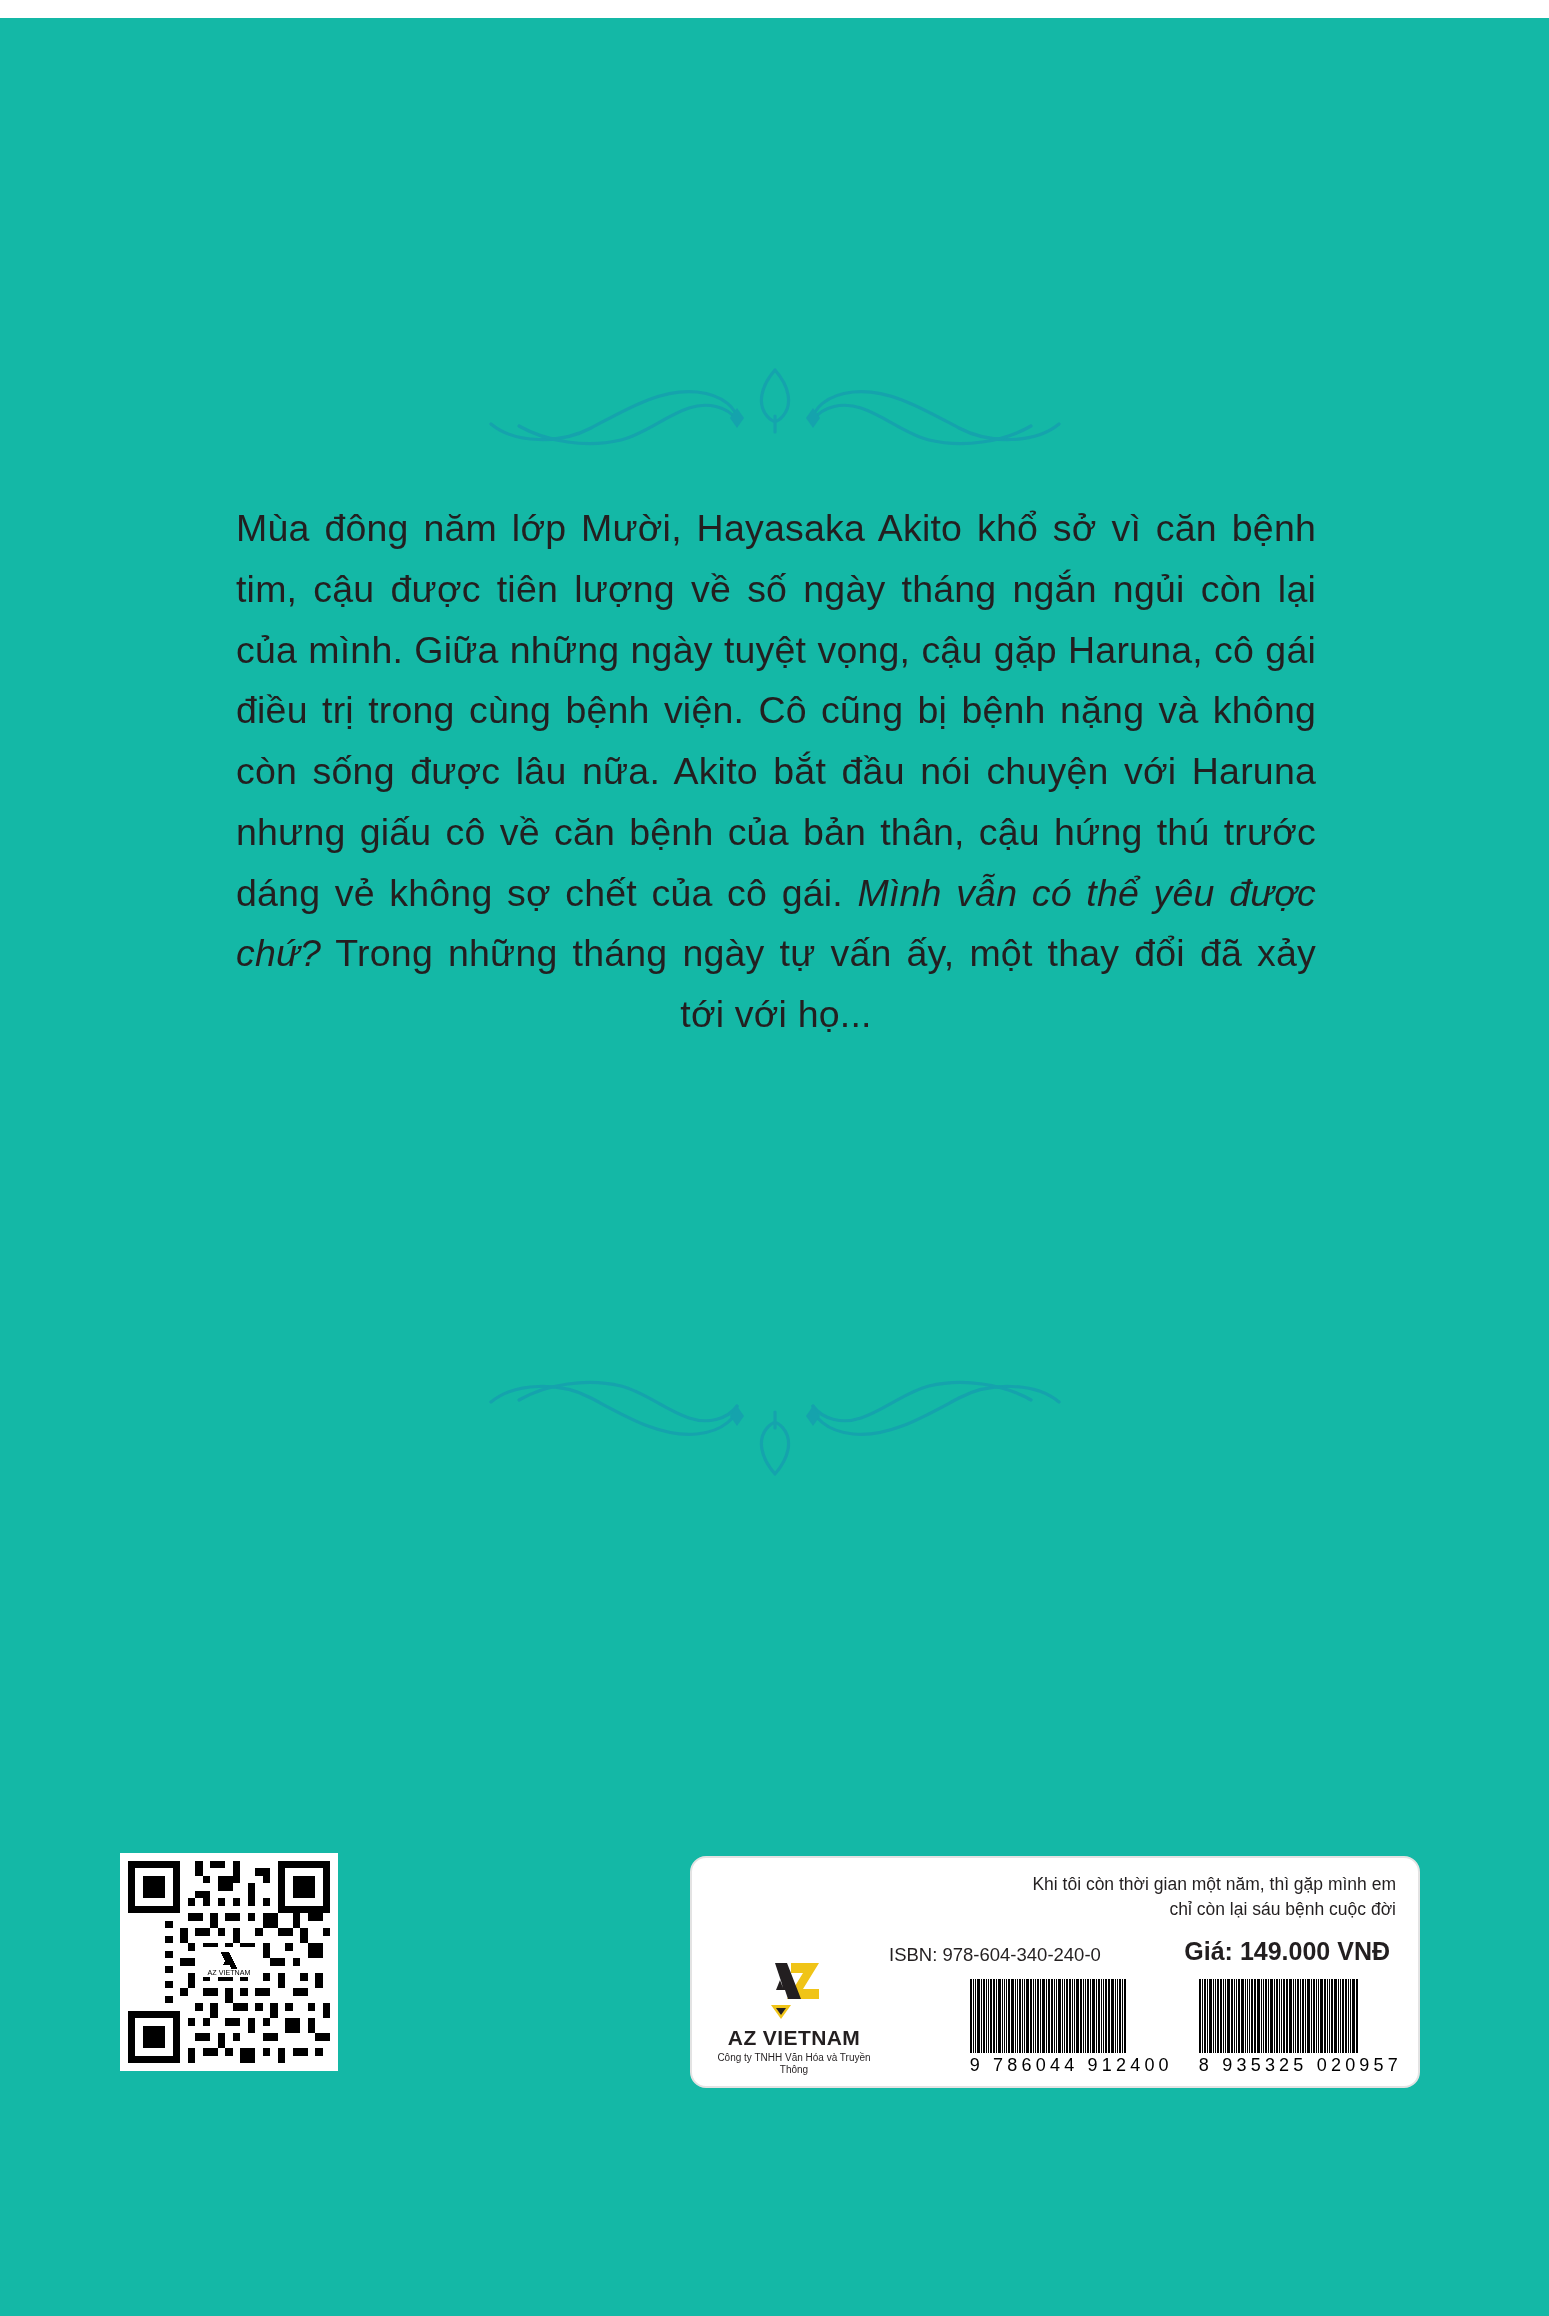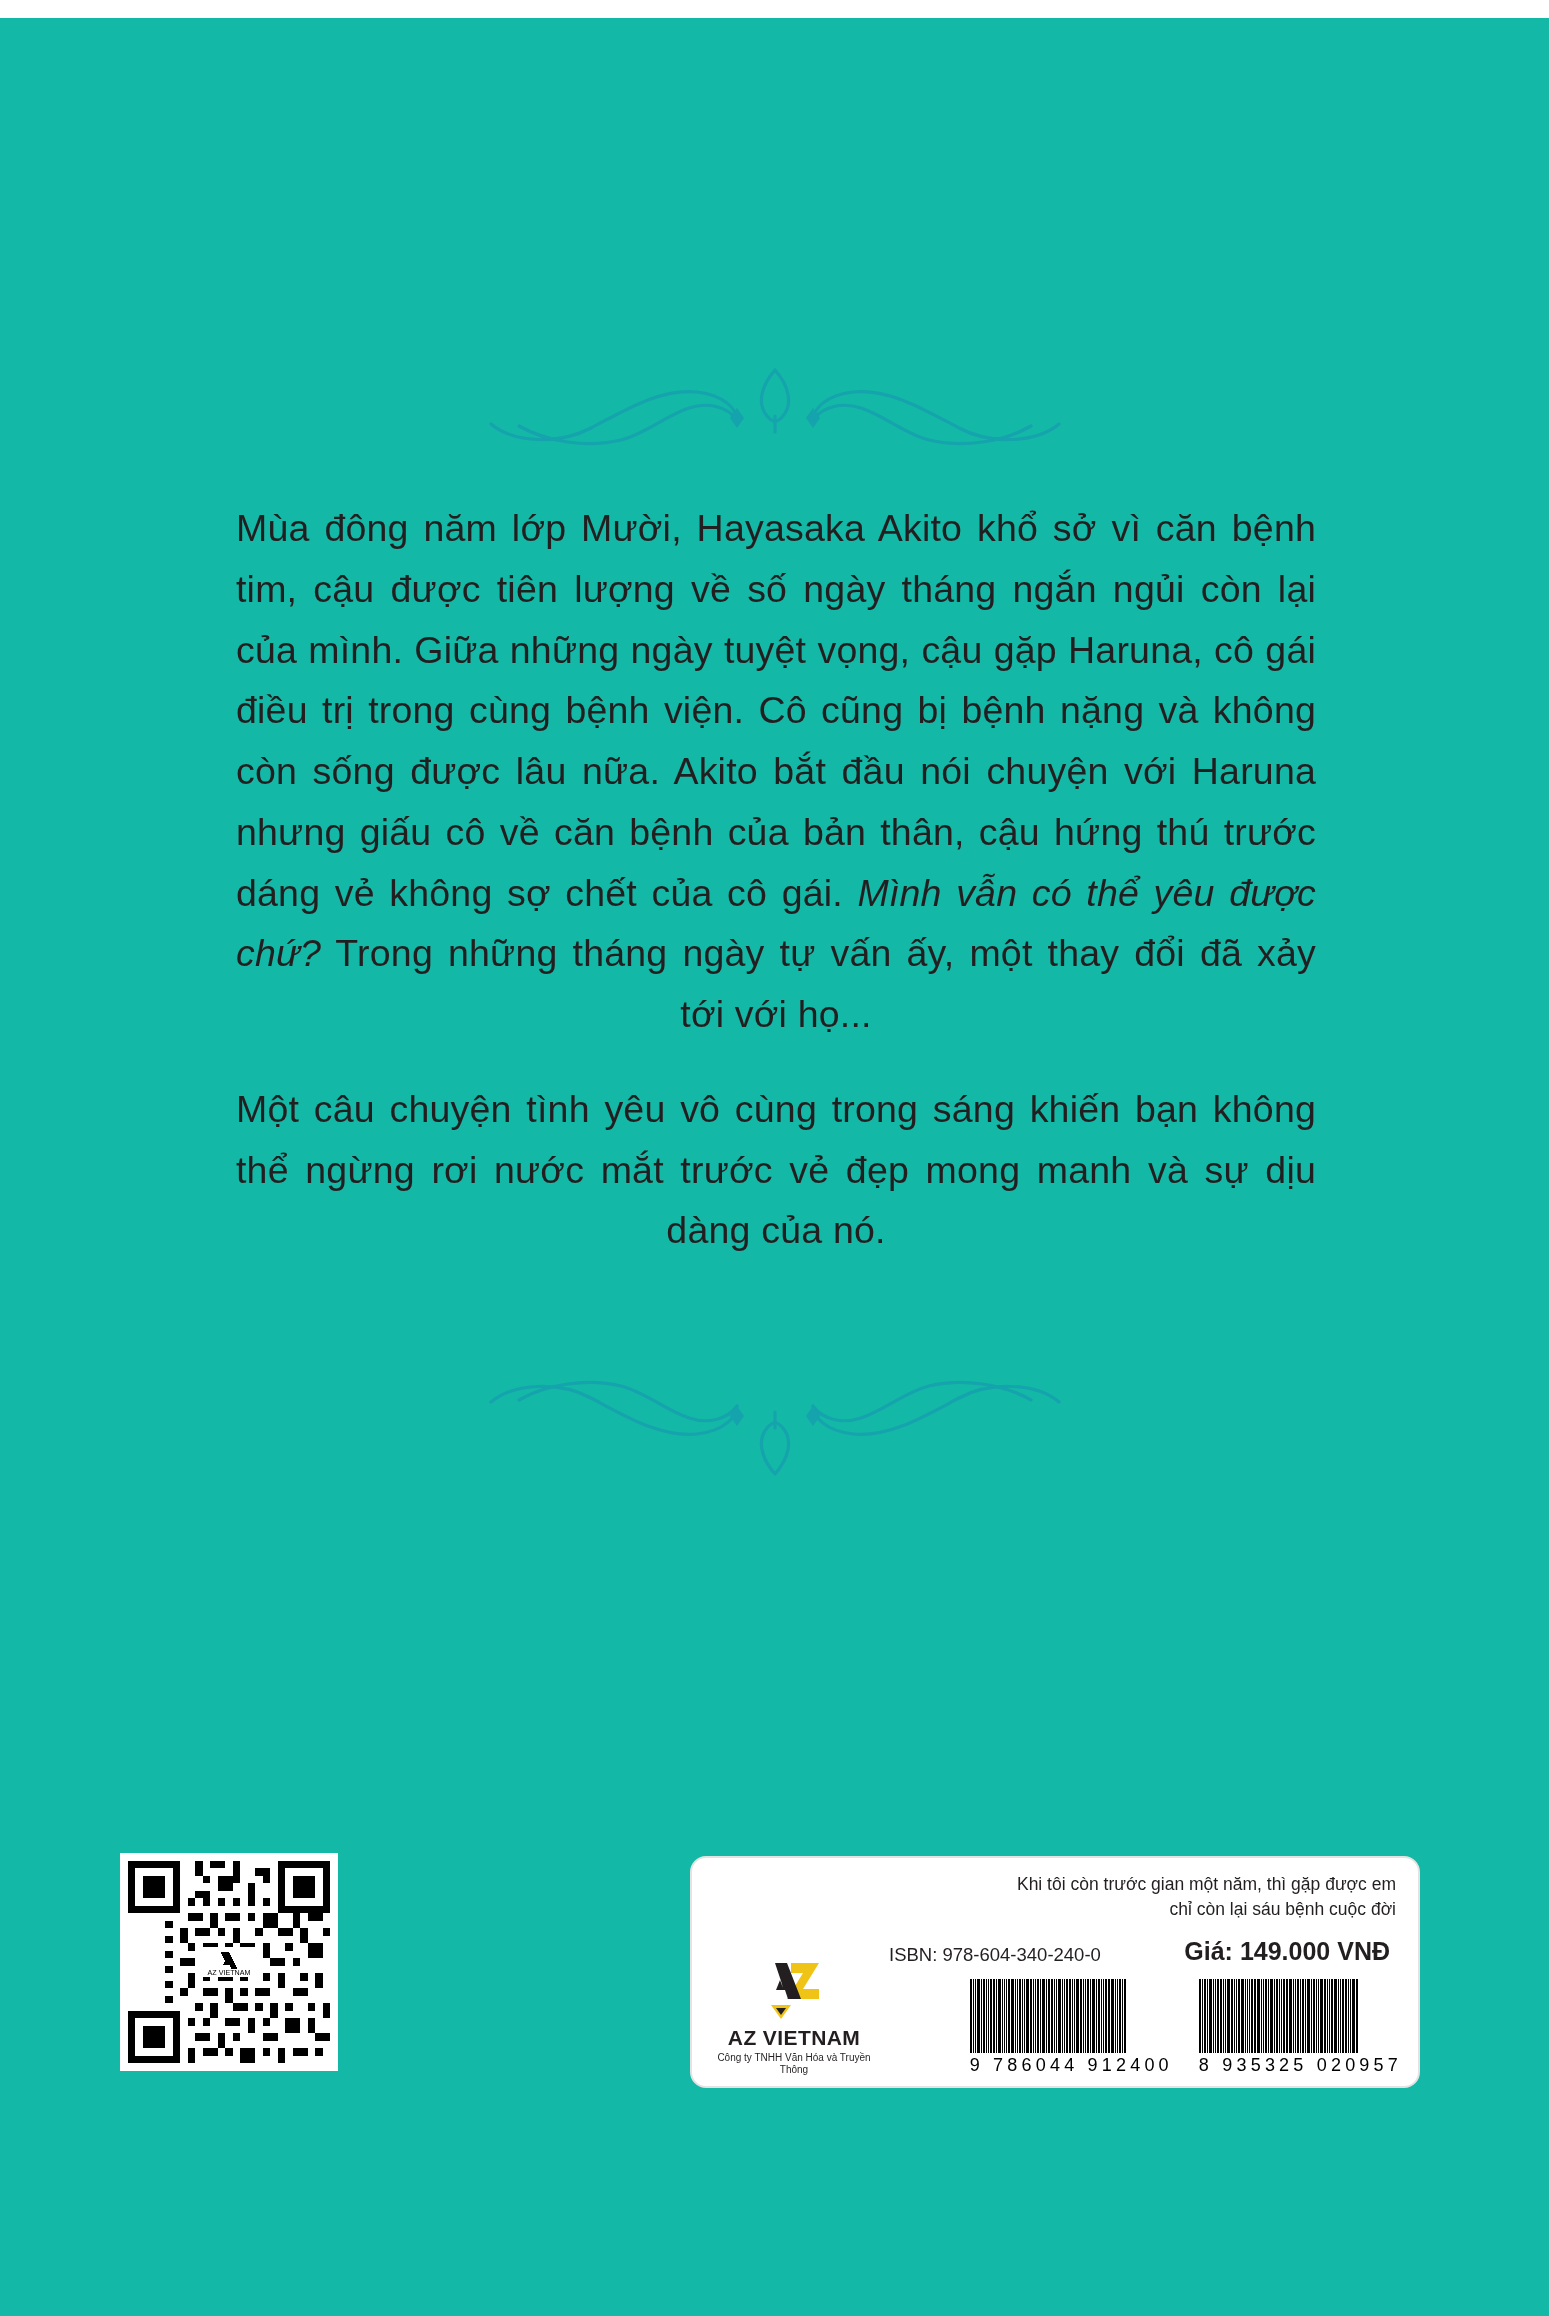"Một câu chuyện tình yêu" p.para-2 { html: <p>Một câu chuyện tình yêu vô cùng trong sáng khiến bạn không thể ngừng rơi nước mắt trước vẻ đẹp mong manh và sự dịu dàng của nó.</p> -> none }
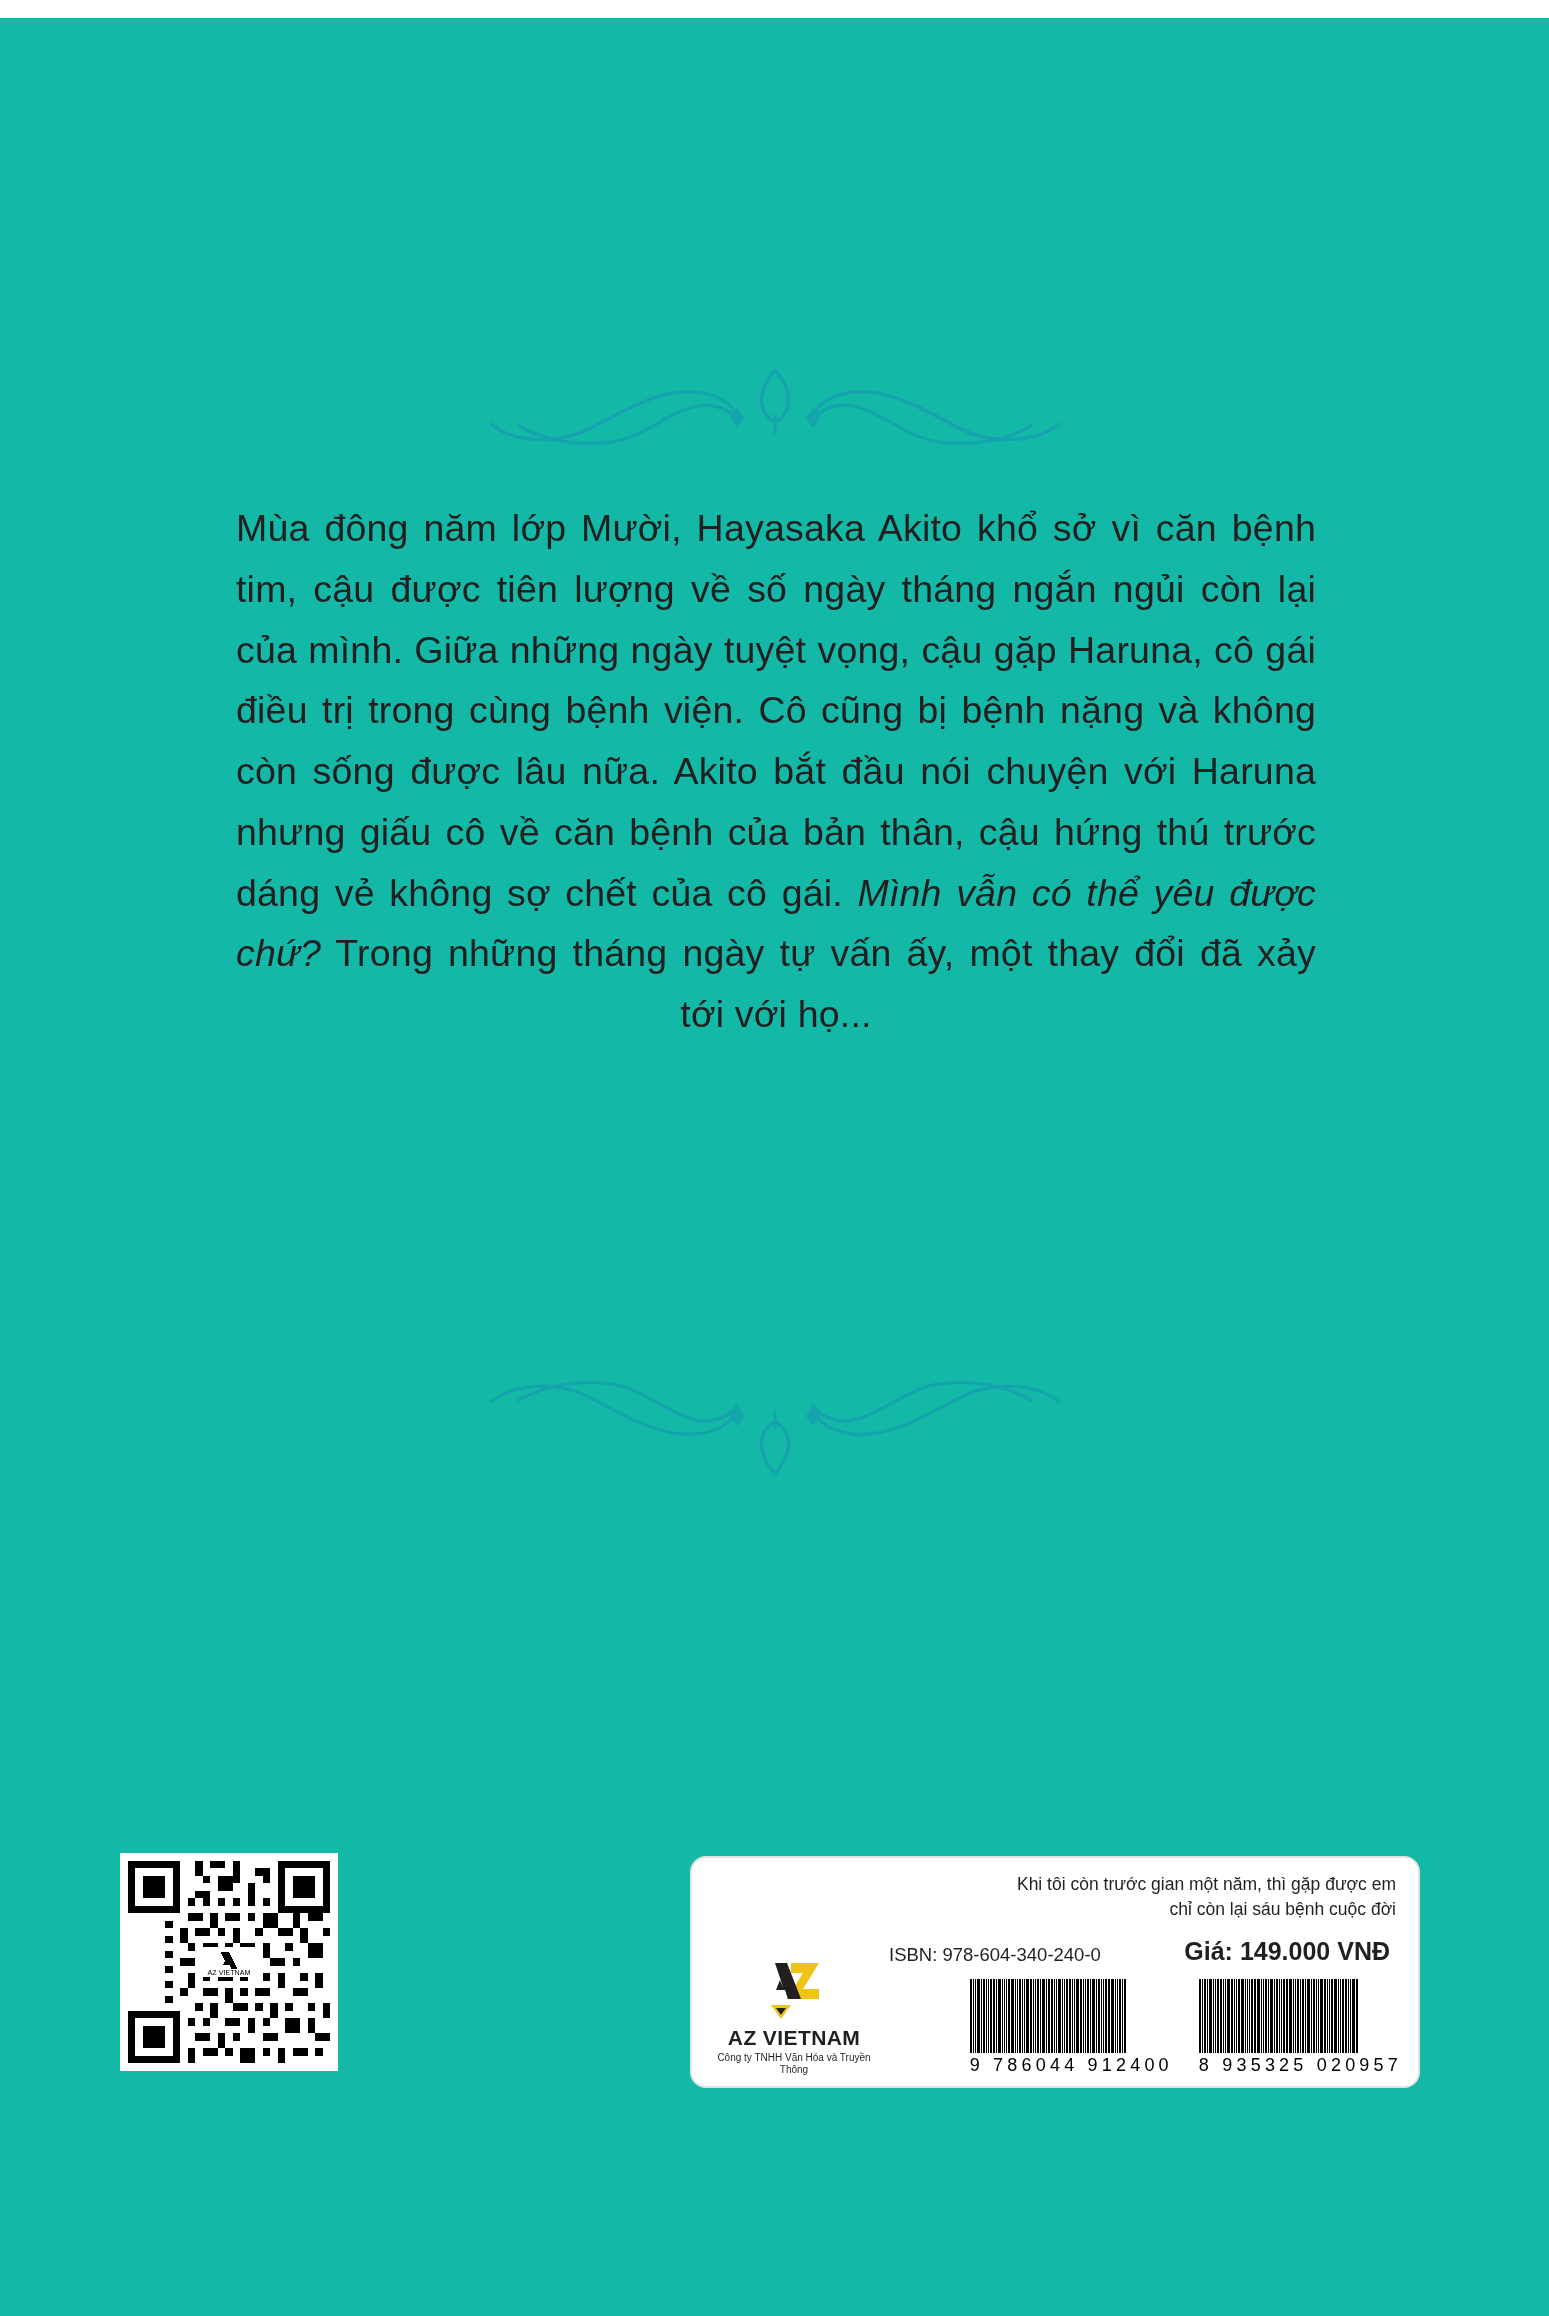"Khi tôi còn trước gian" div { text: trước gian một năm, thì gặp được -> thời gian một năm, thì gặp mình }
